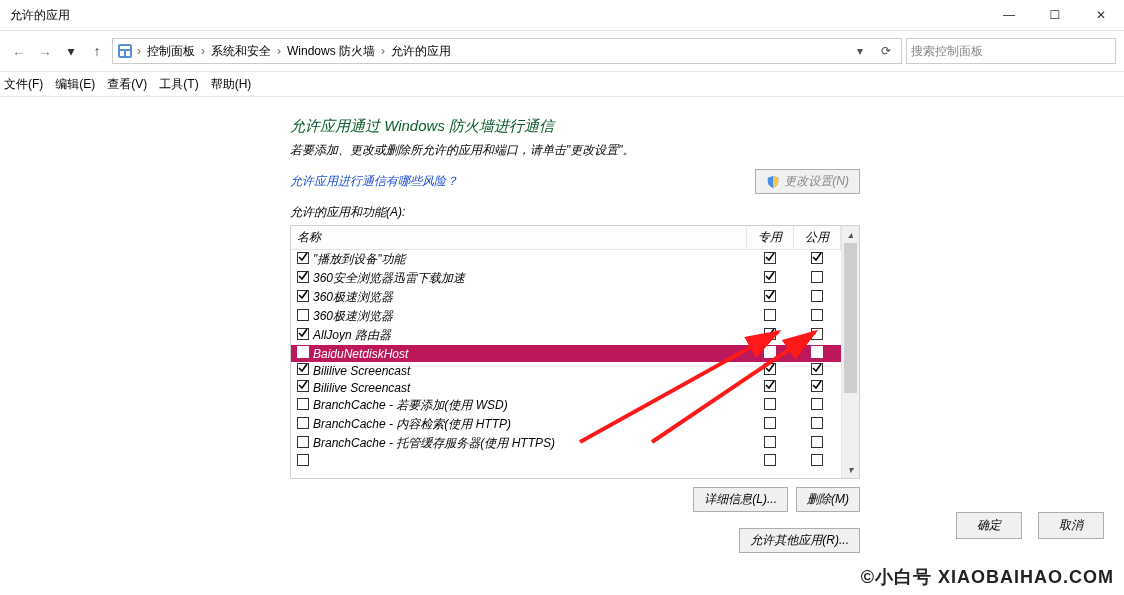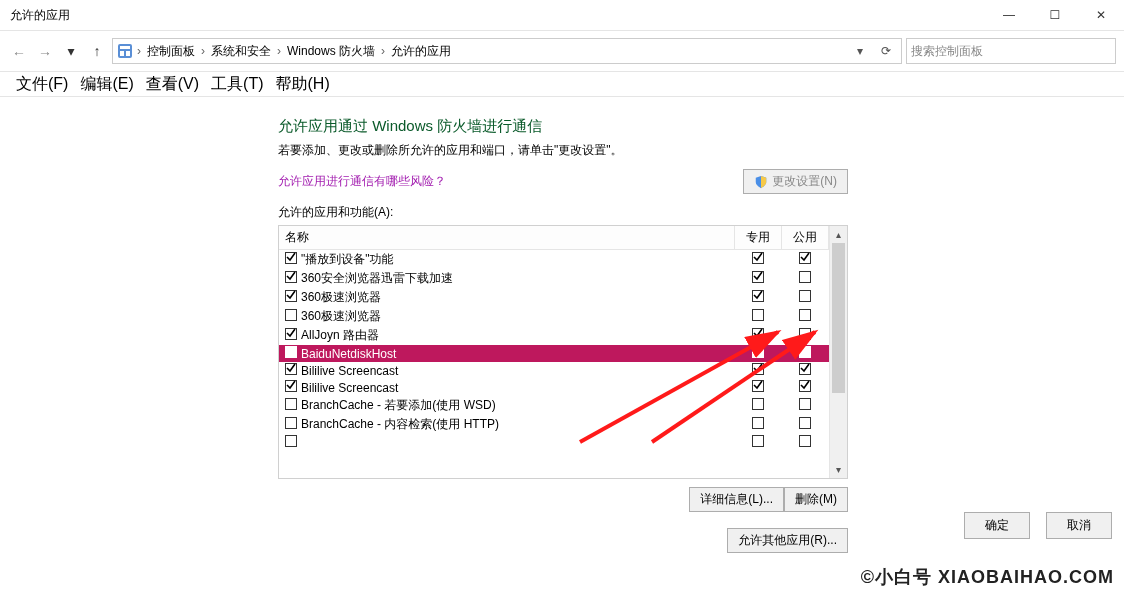"文件(F)" .menubar { font-size: 16px -> 12px; padding: 0 16px -> 0 4px }
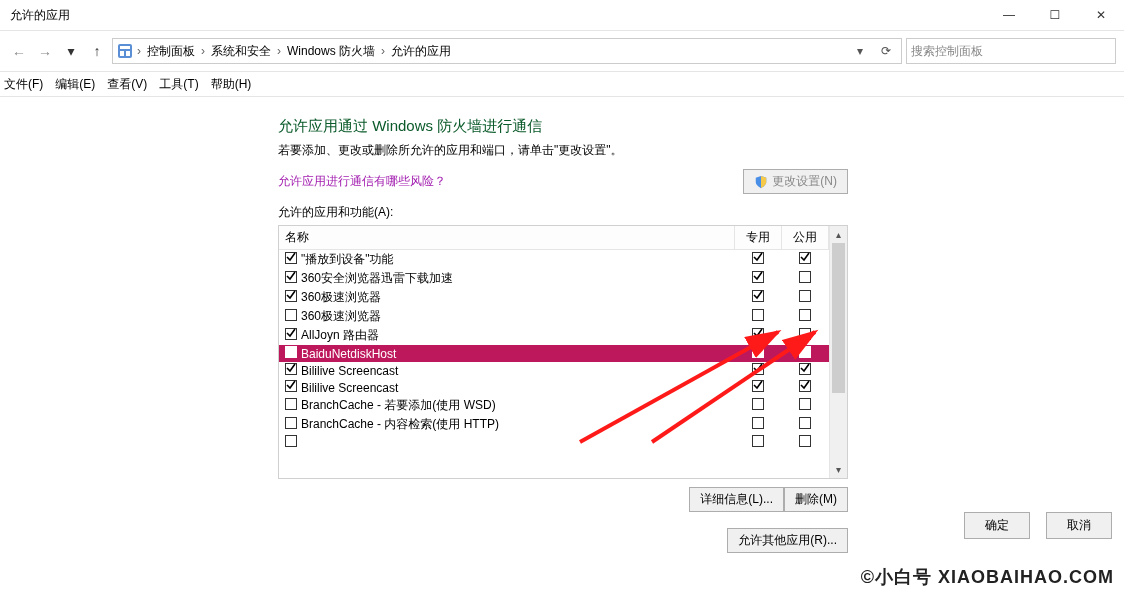"允许应用通过 Windows 防火墙进行通信" .content { font-style: none -> italic; padding: 20px 0 0 0 -> 20px 0 0 12px }
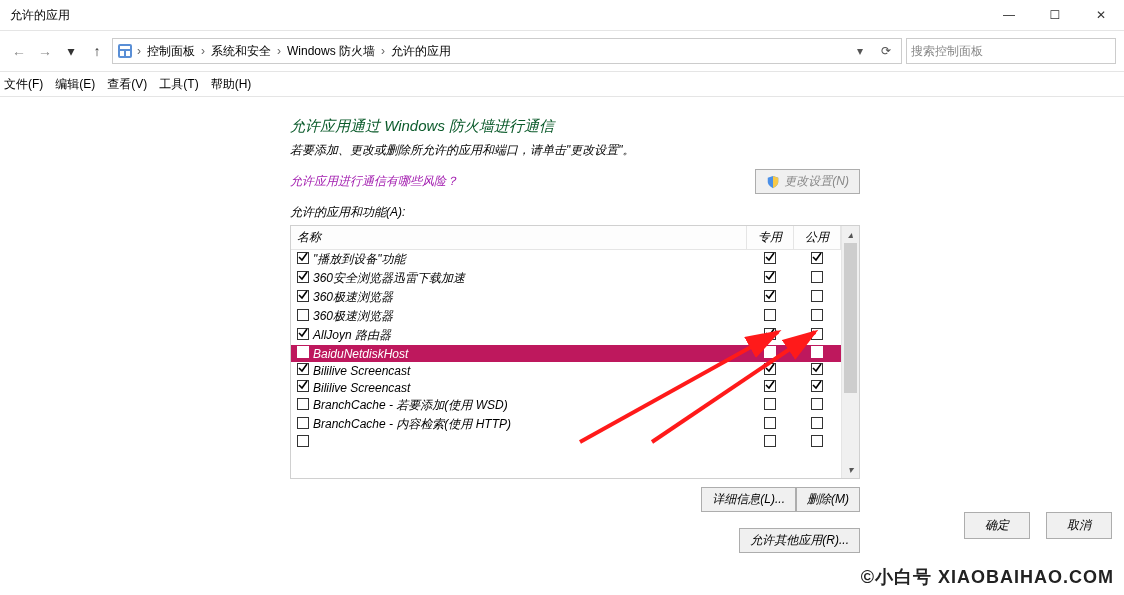"允许应用进行通信有哪些风险？" .linktext { color: #a21caf -> #1d4ed8 }
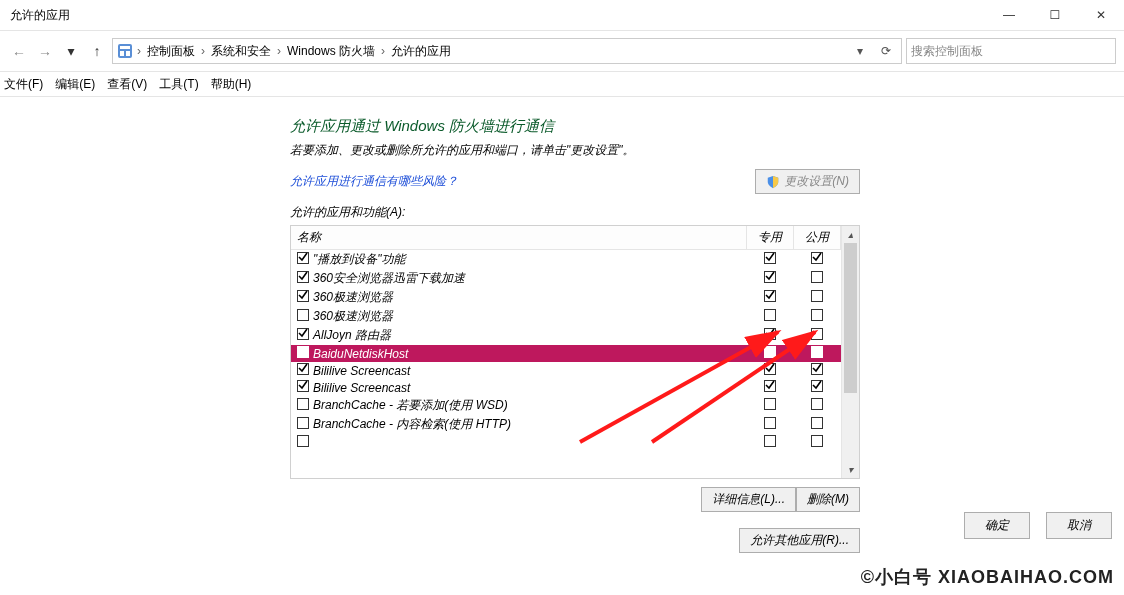"BranchCache - 托管缓存服务器(使用 HTTPS)" tr { html: none -> <tr> <td> <span><span></span></span> <span>BranchCache - 托管缓存服务器(使用 HTTPS)</span> </td> <td><span><span></span></span></td> <td><span><span></span></span></td> </tr> }
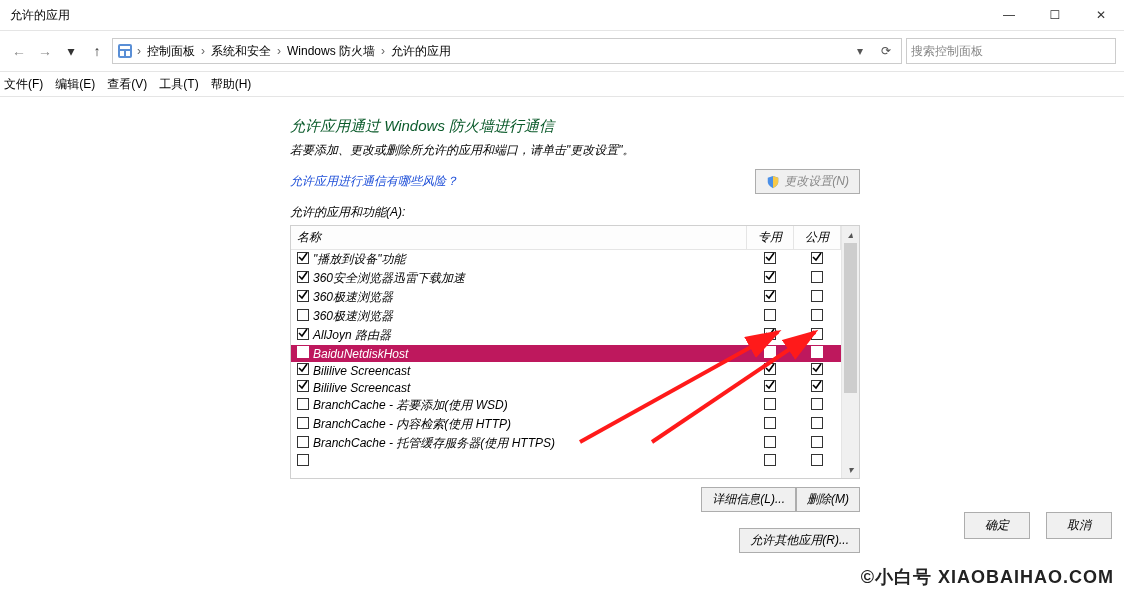"详细信息(L)..." .below-table { gap: none -> 8px }
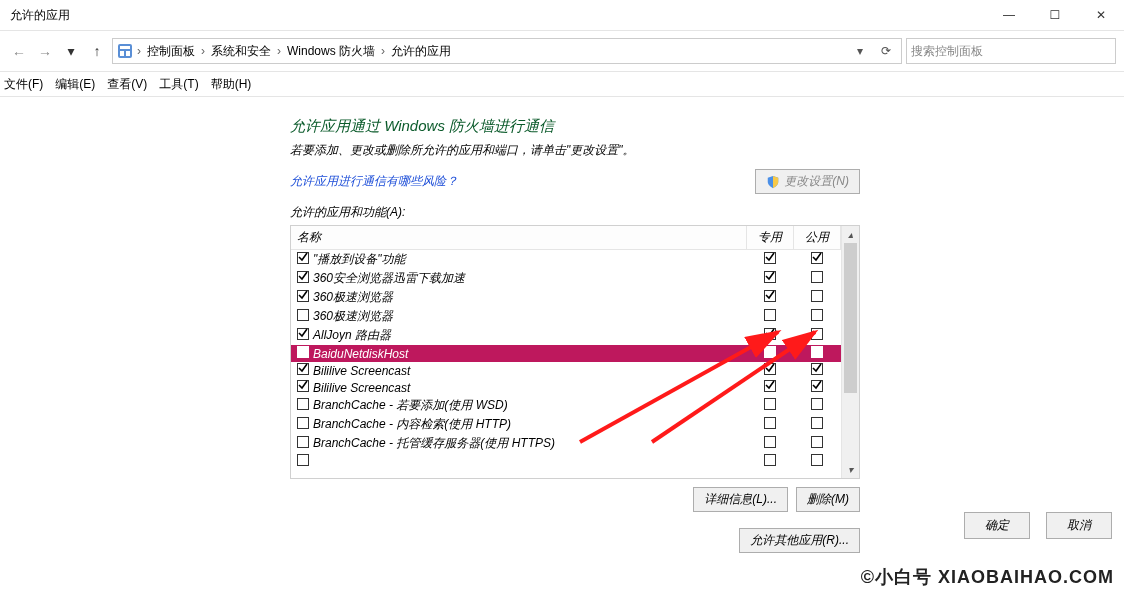"确定" .footer-btns { right: 12px -> 20px }
